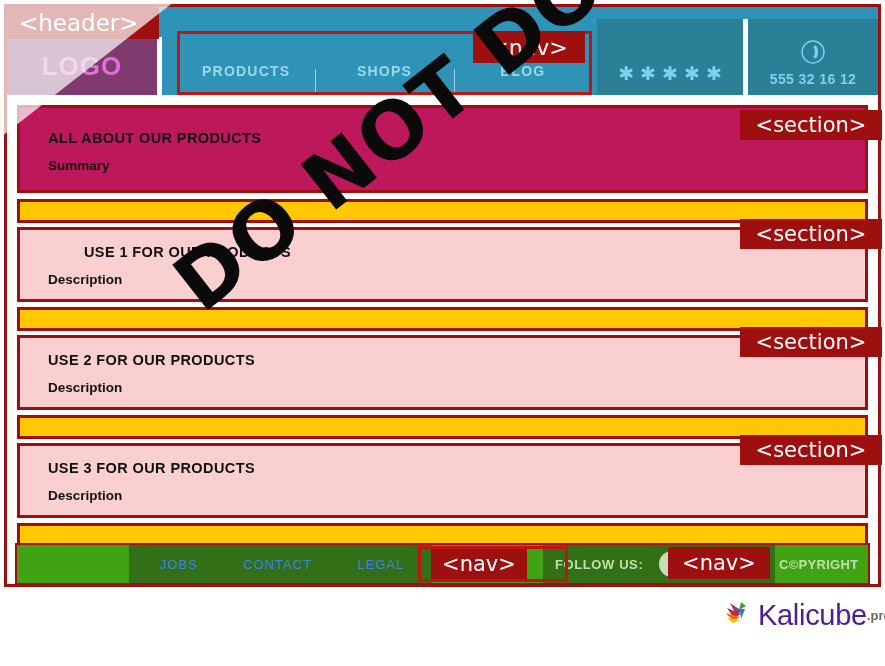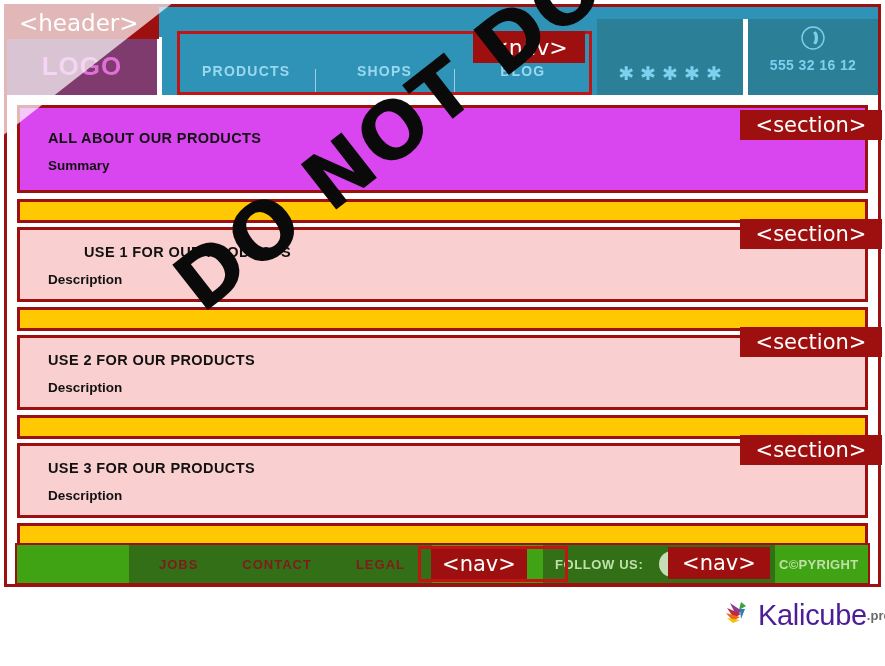"555 32 16 12" #phone-cell { padding-bottom: 22px -> 8px }
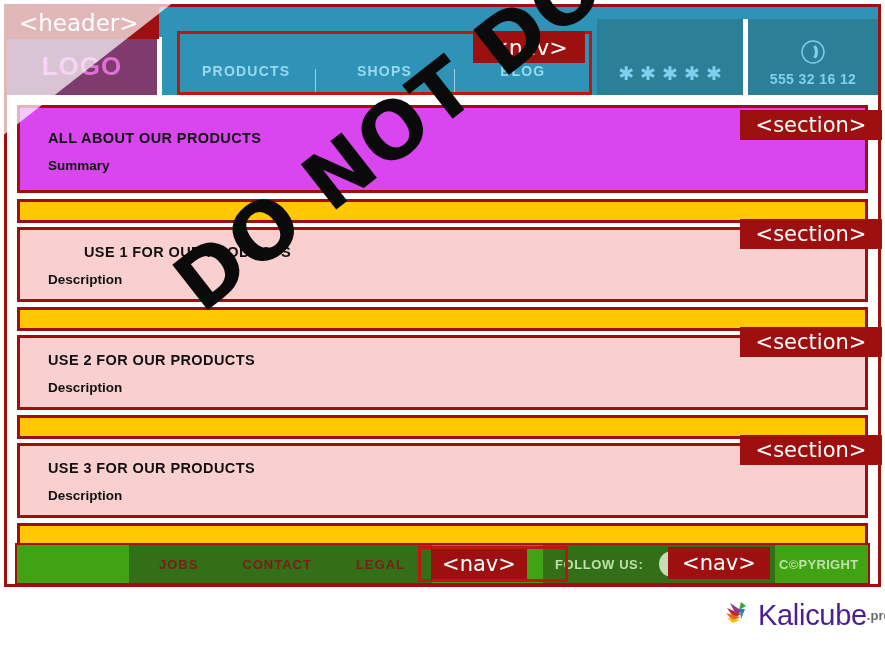"ALL ABOUT OUR PRODUCTS" .sec-hero { background: #d946ef -> #be185d }
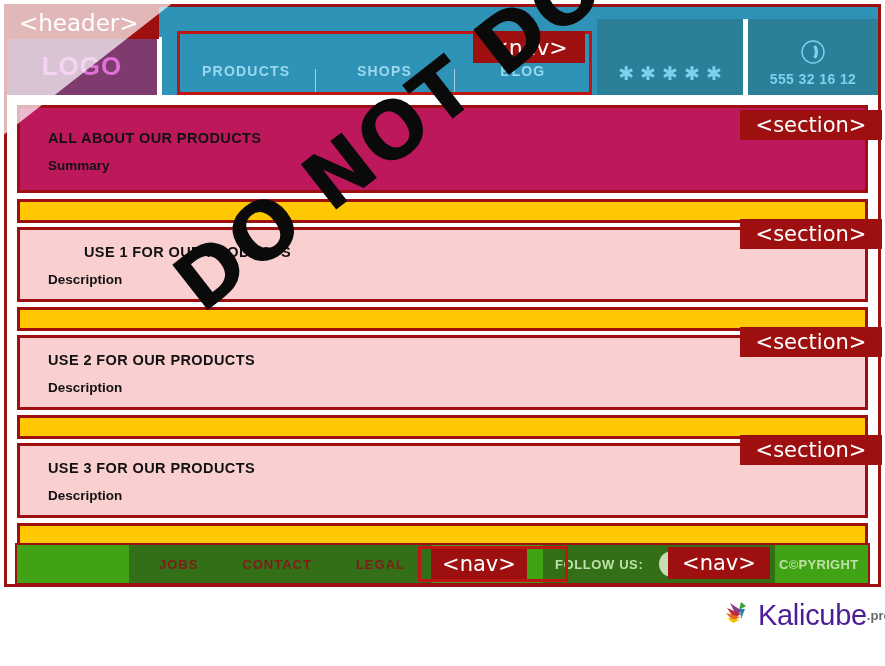"JOBS" .footer-link { color: #7f1d1d -> #3b82f6; font-weight: bold -> normal }
